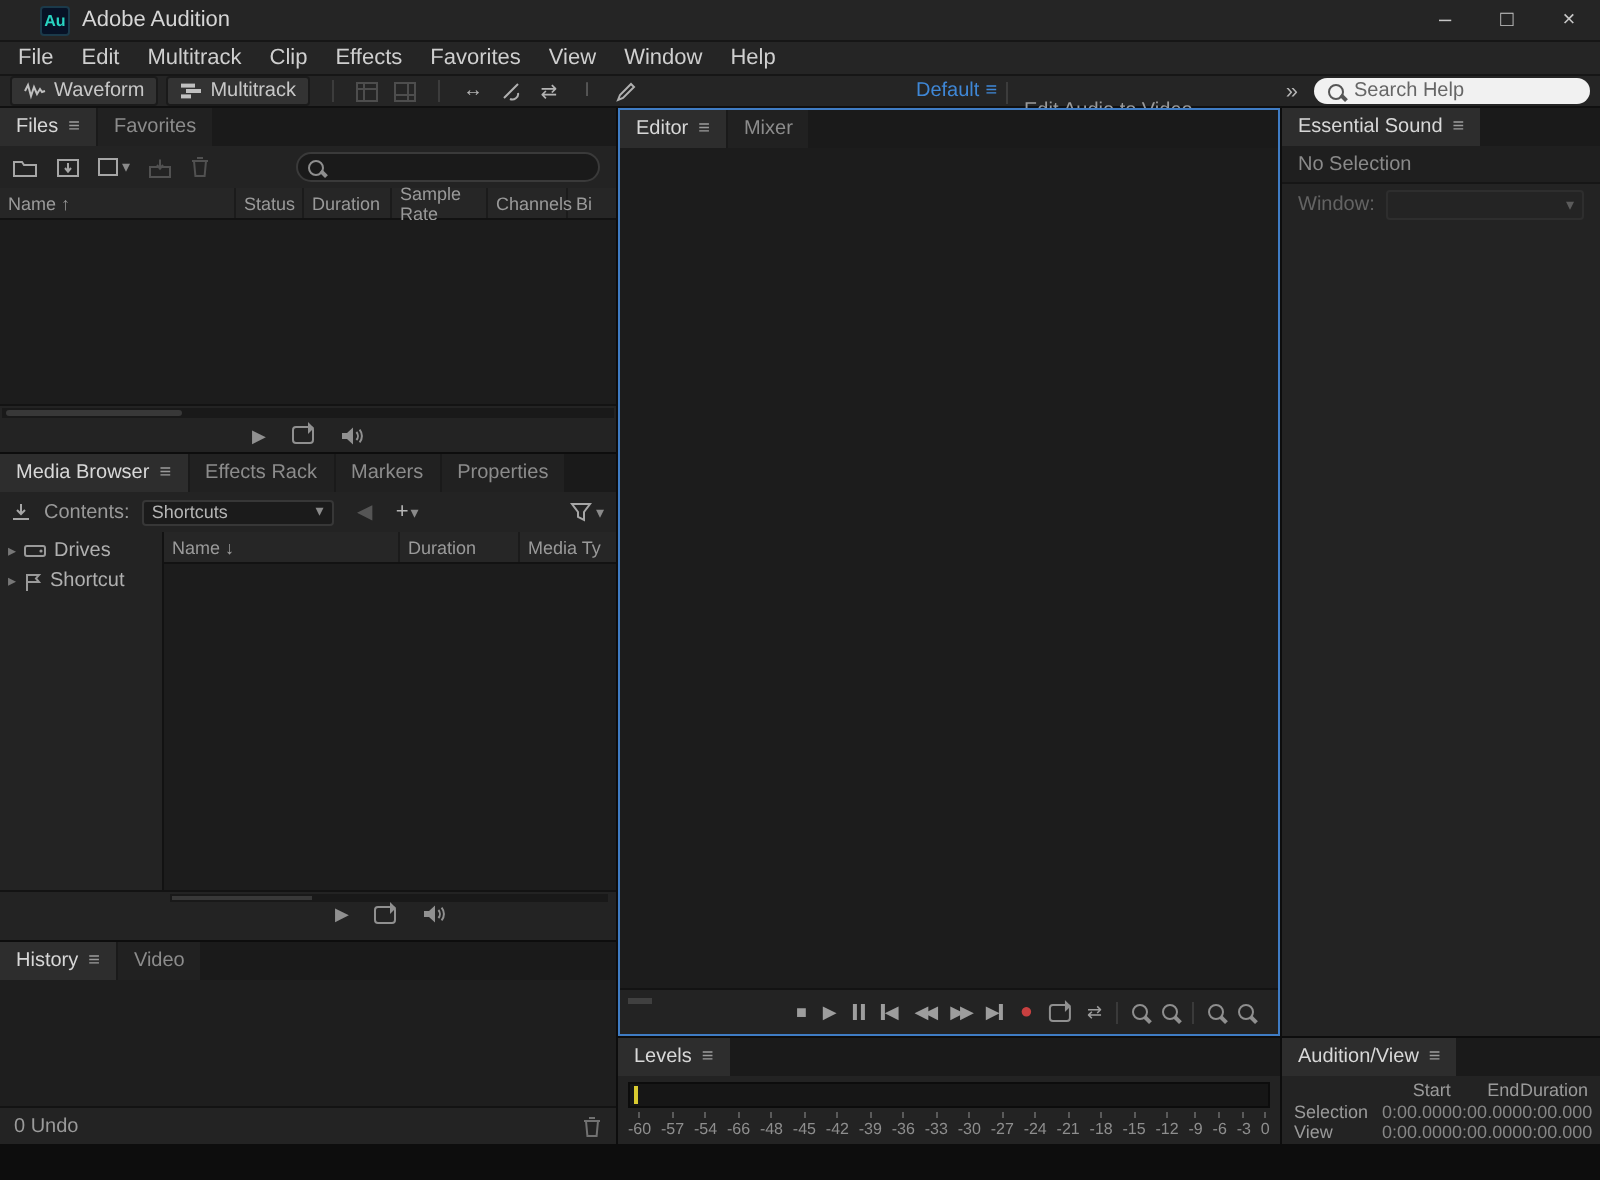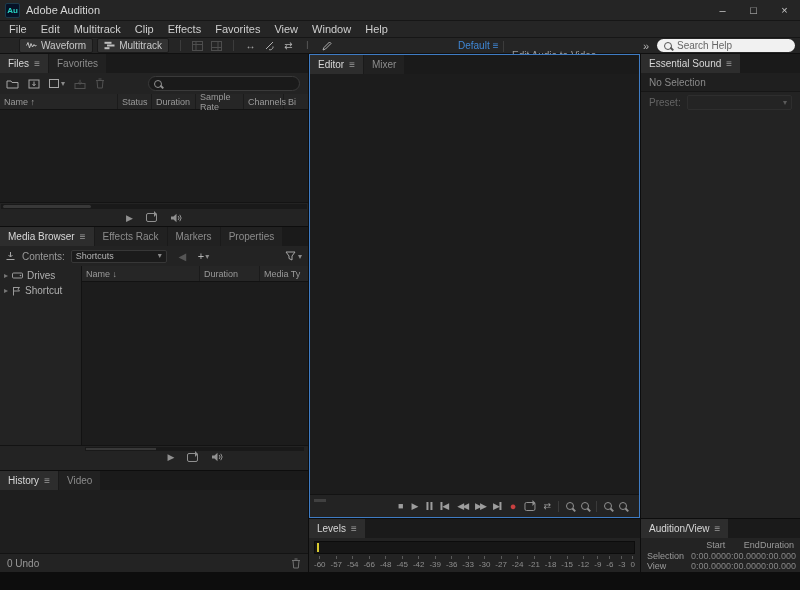"Au" .titlebar { padding-left: 5px -> 20px }
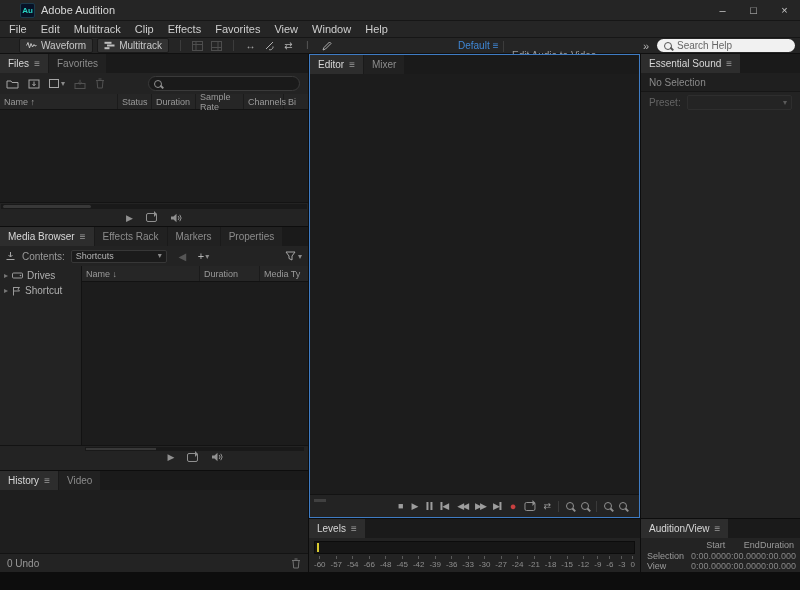"Waveform" .toolbar { padding-left: 19px -> 5px }
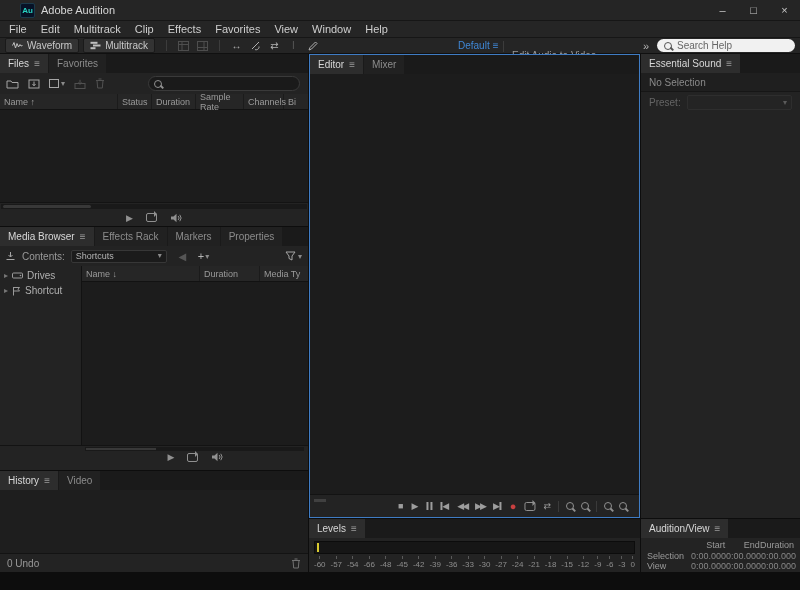"Preset:" span.lbl { text: Preset -> Window }
